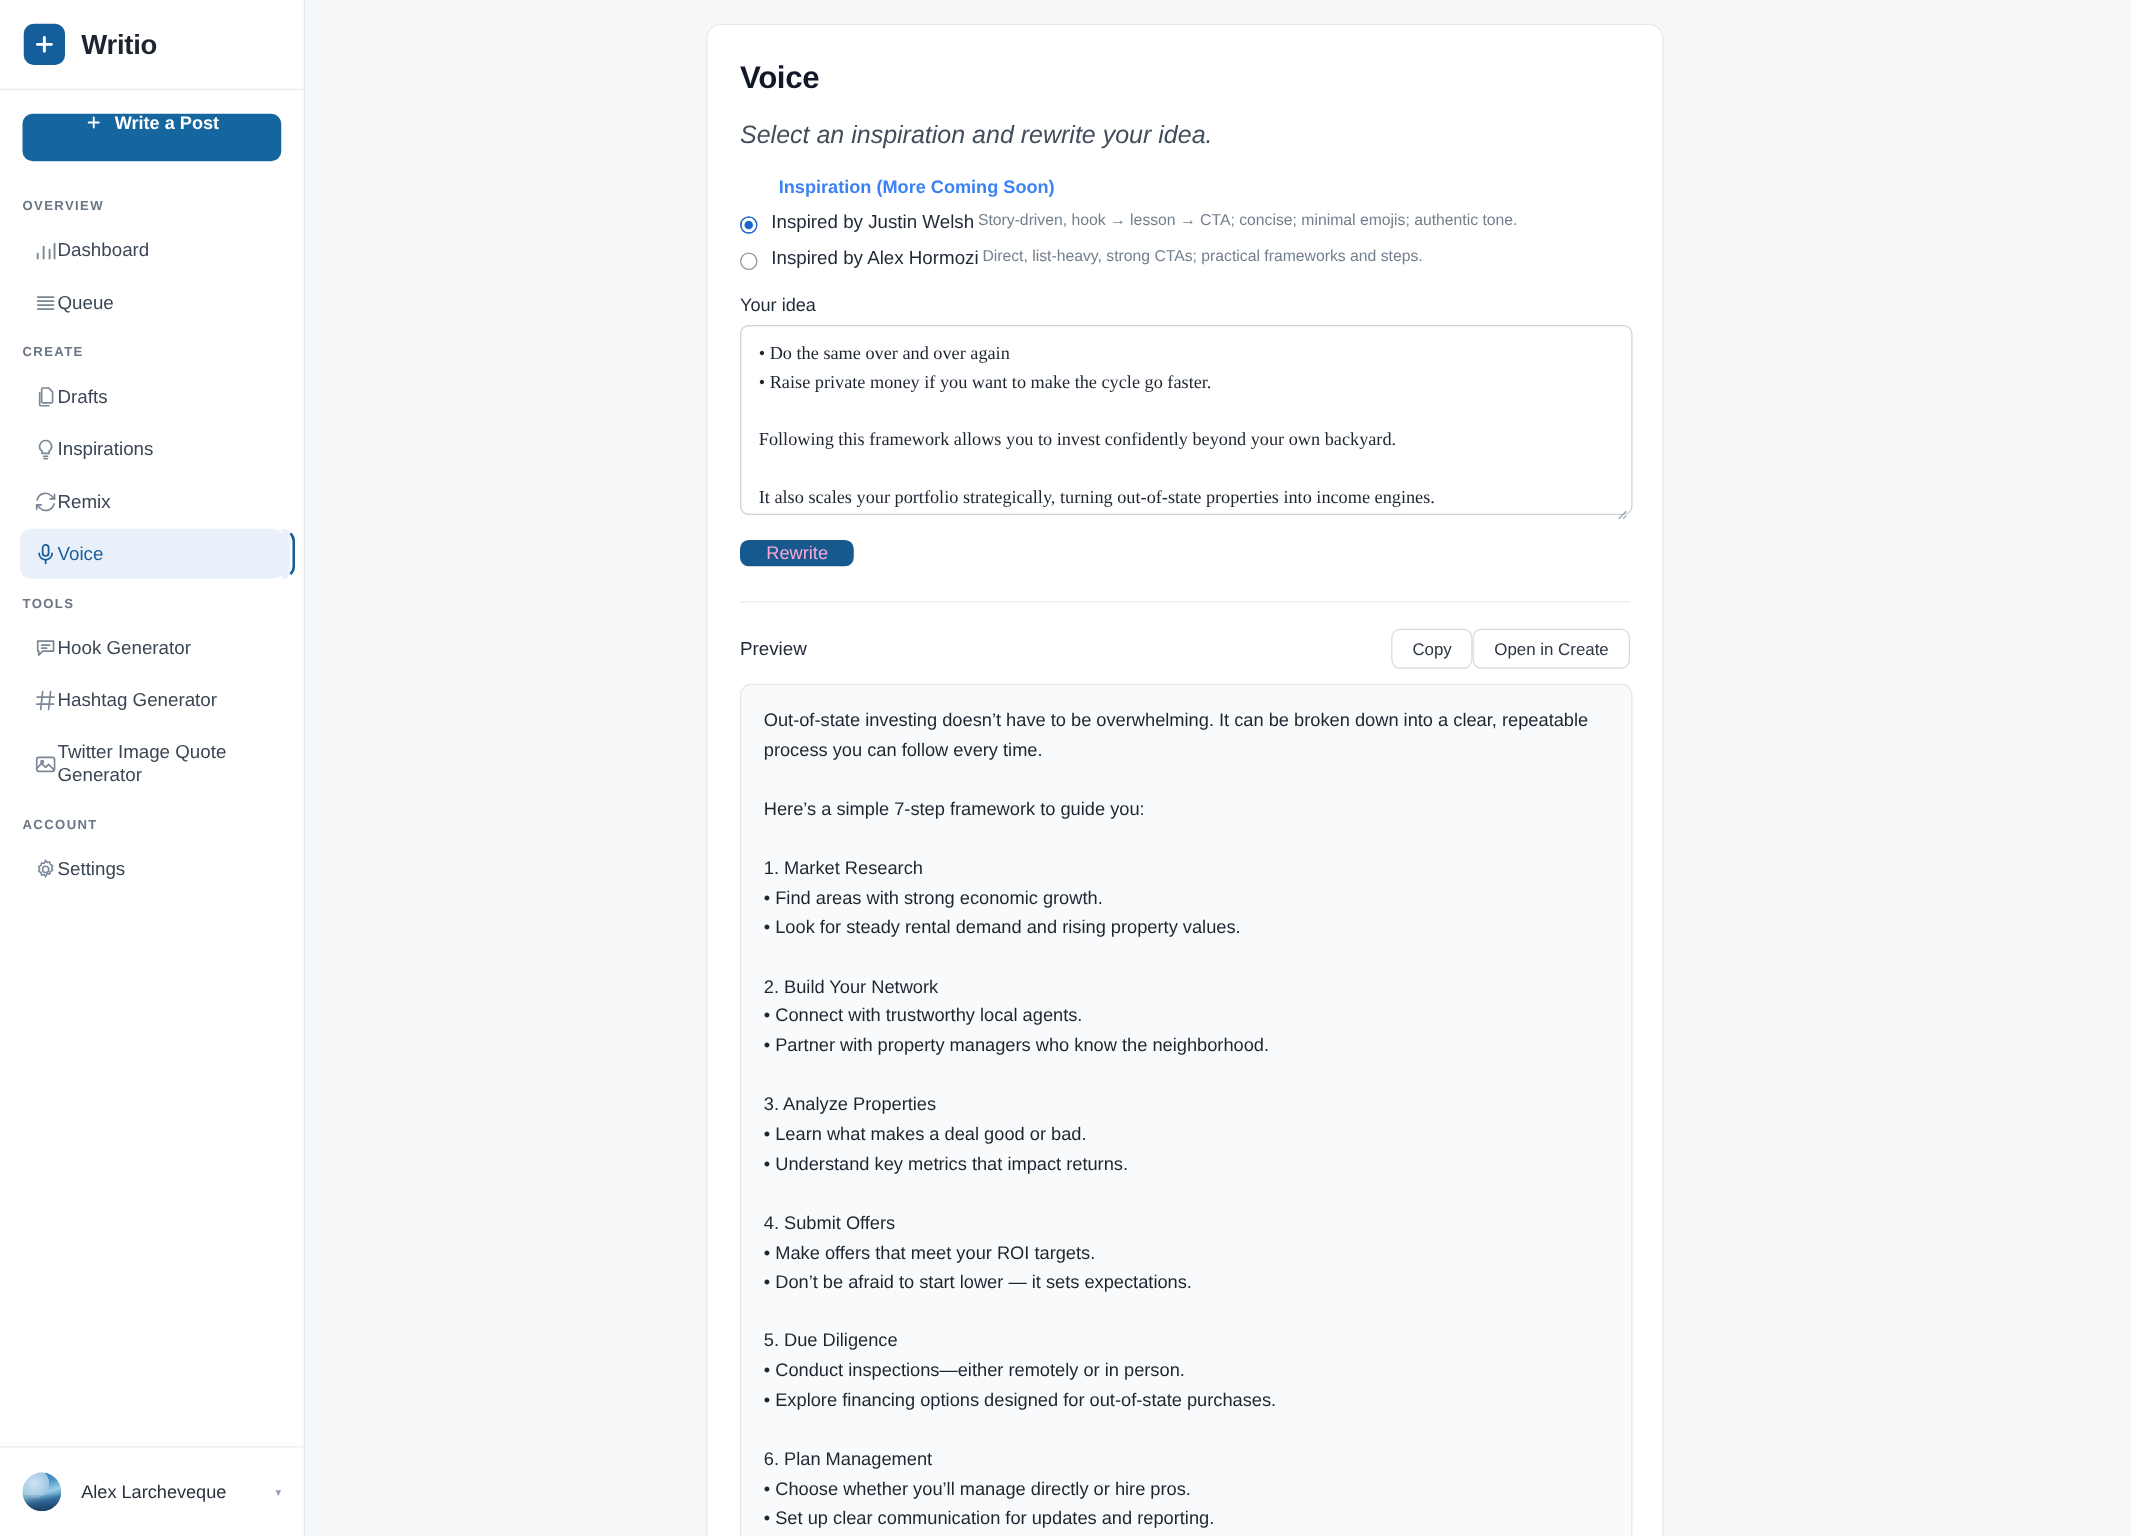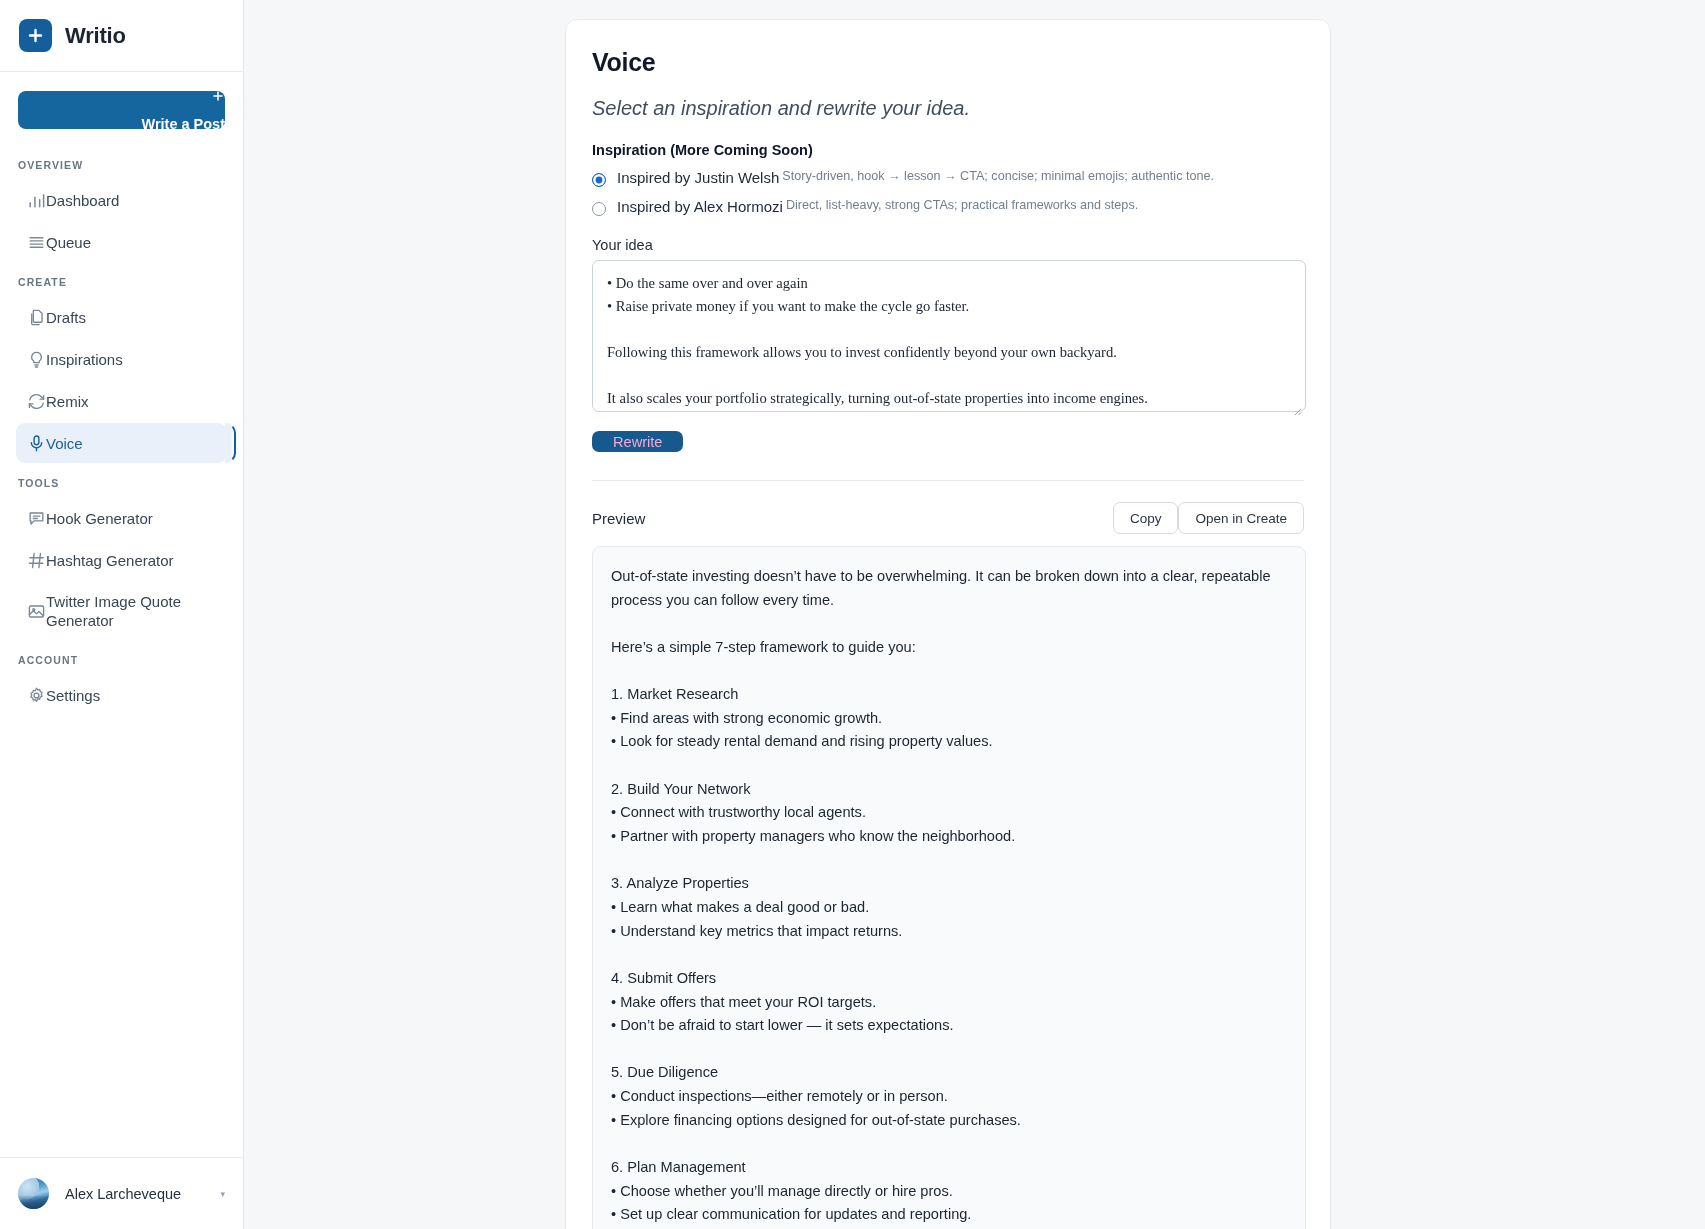"Write a Post" .write-btn { align-items: flex-end -> flex-start; flex-direction: column -> none }
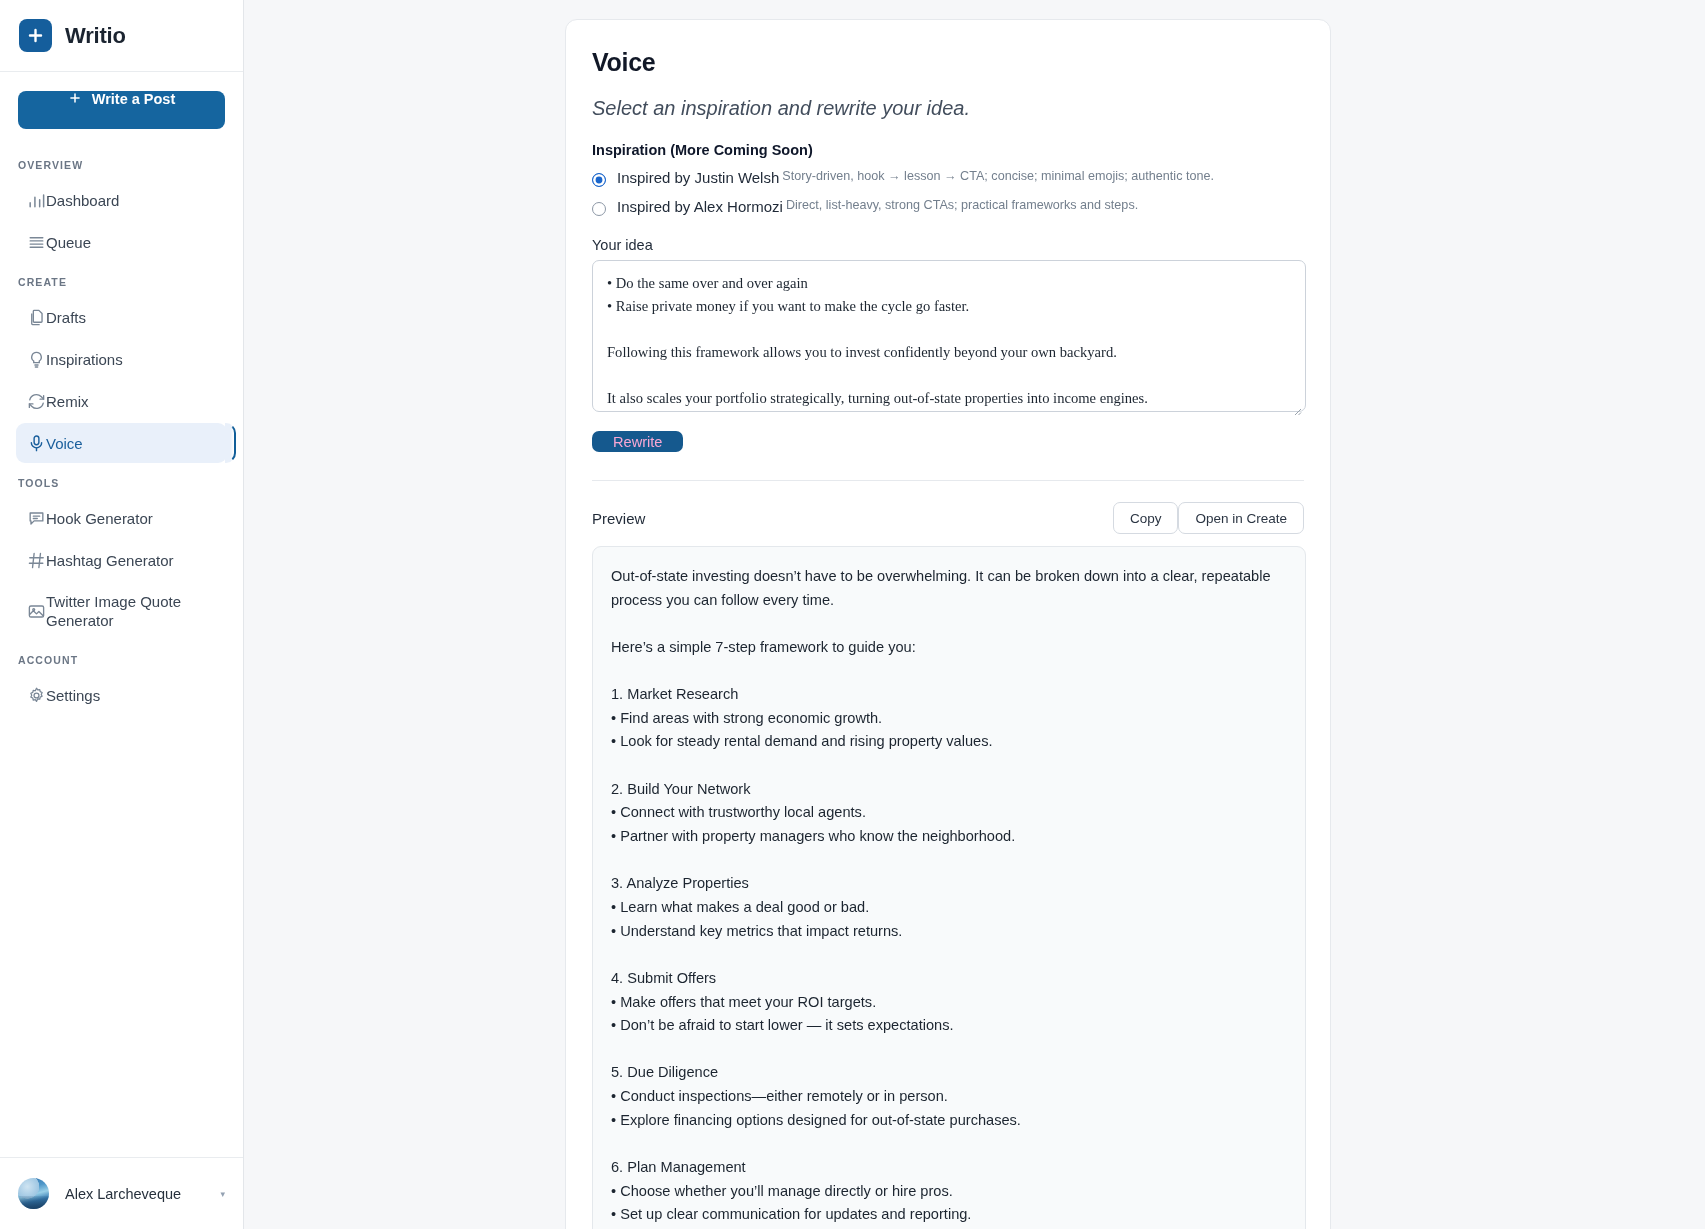"Inspiration (More Coming Soon)" .field-label { color: #0f172a -> #3b82f6; margin-left: none -> 31px }
